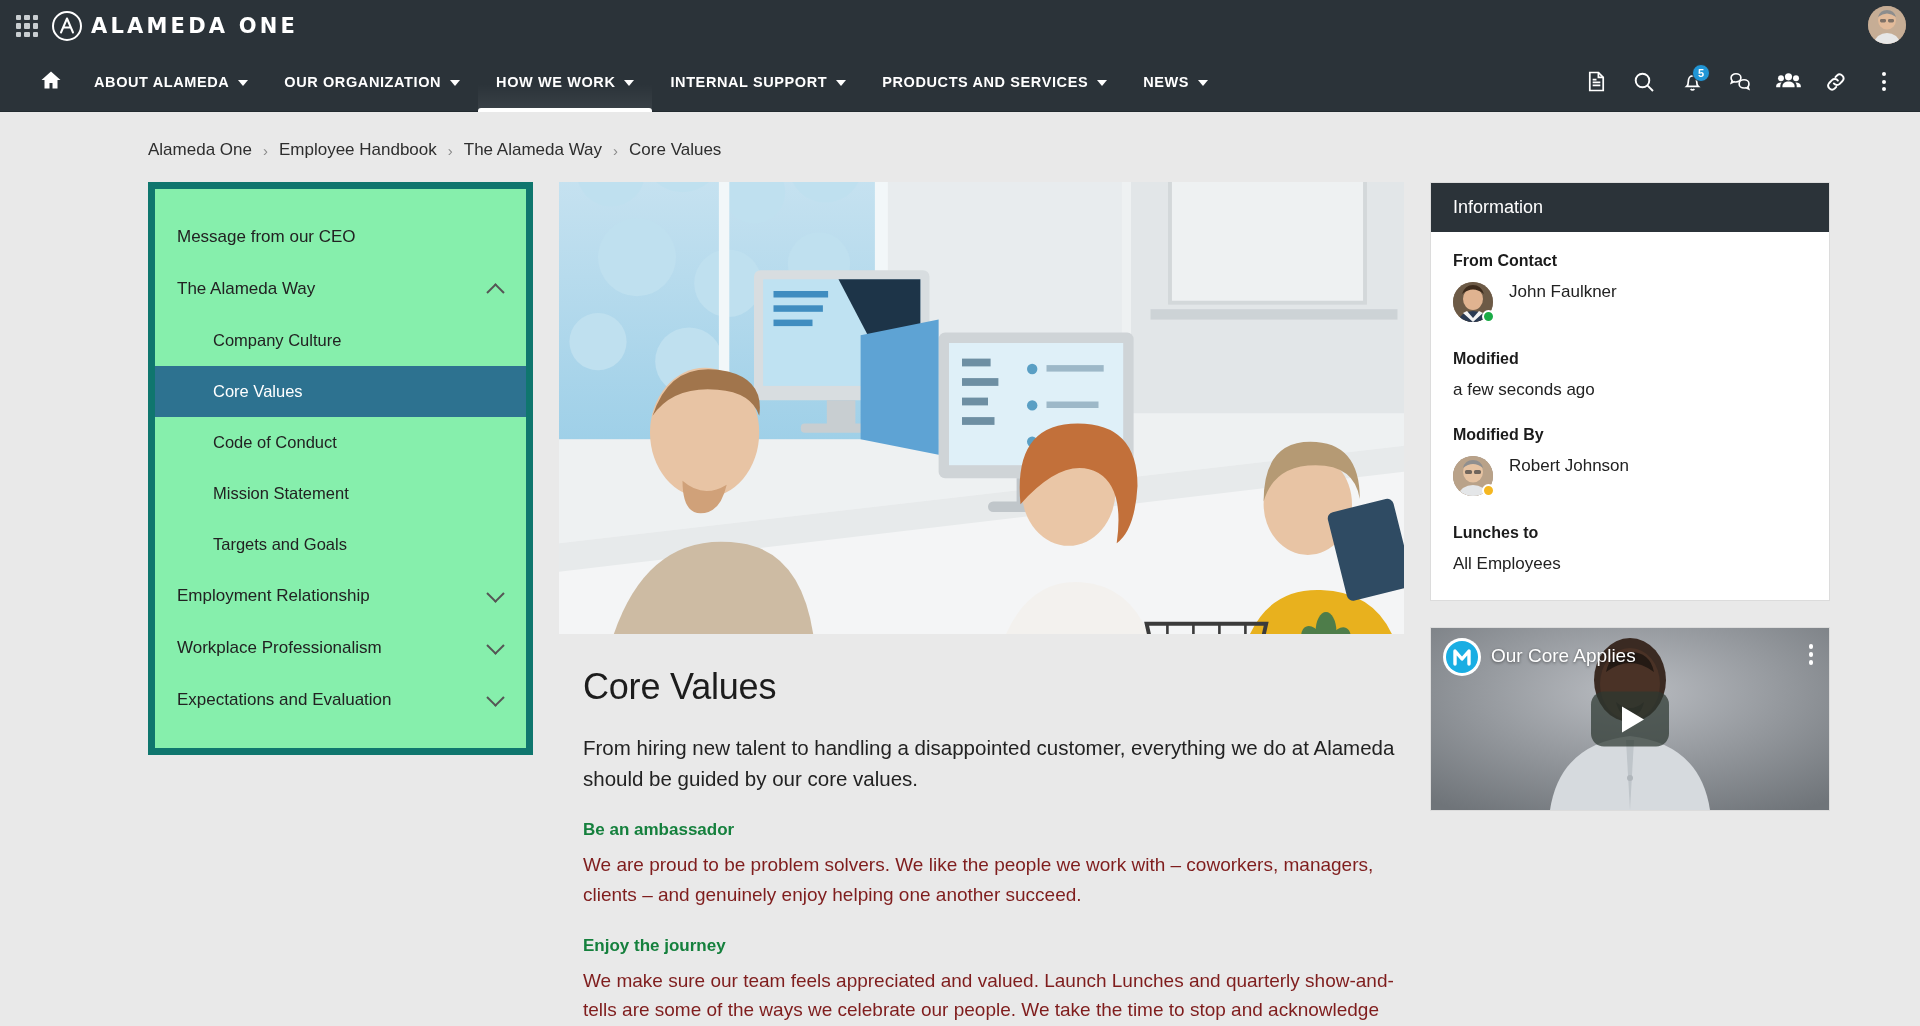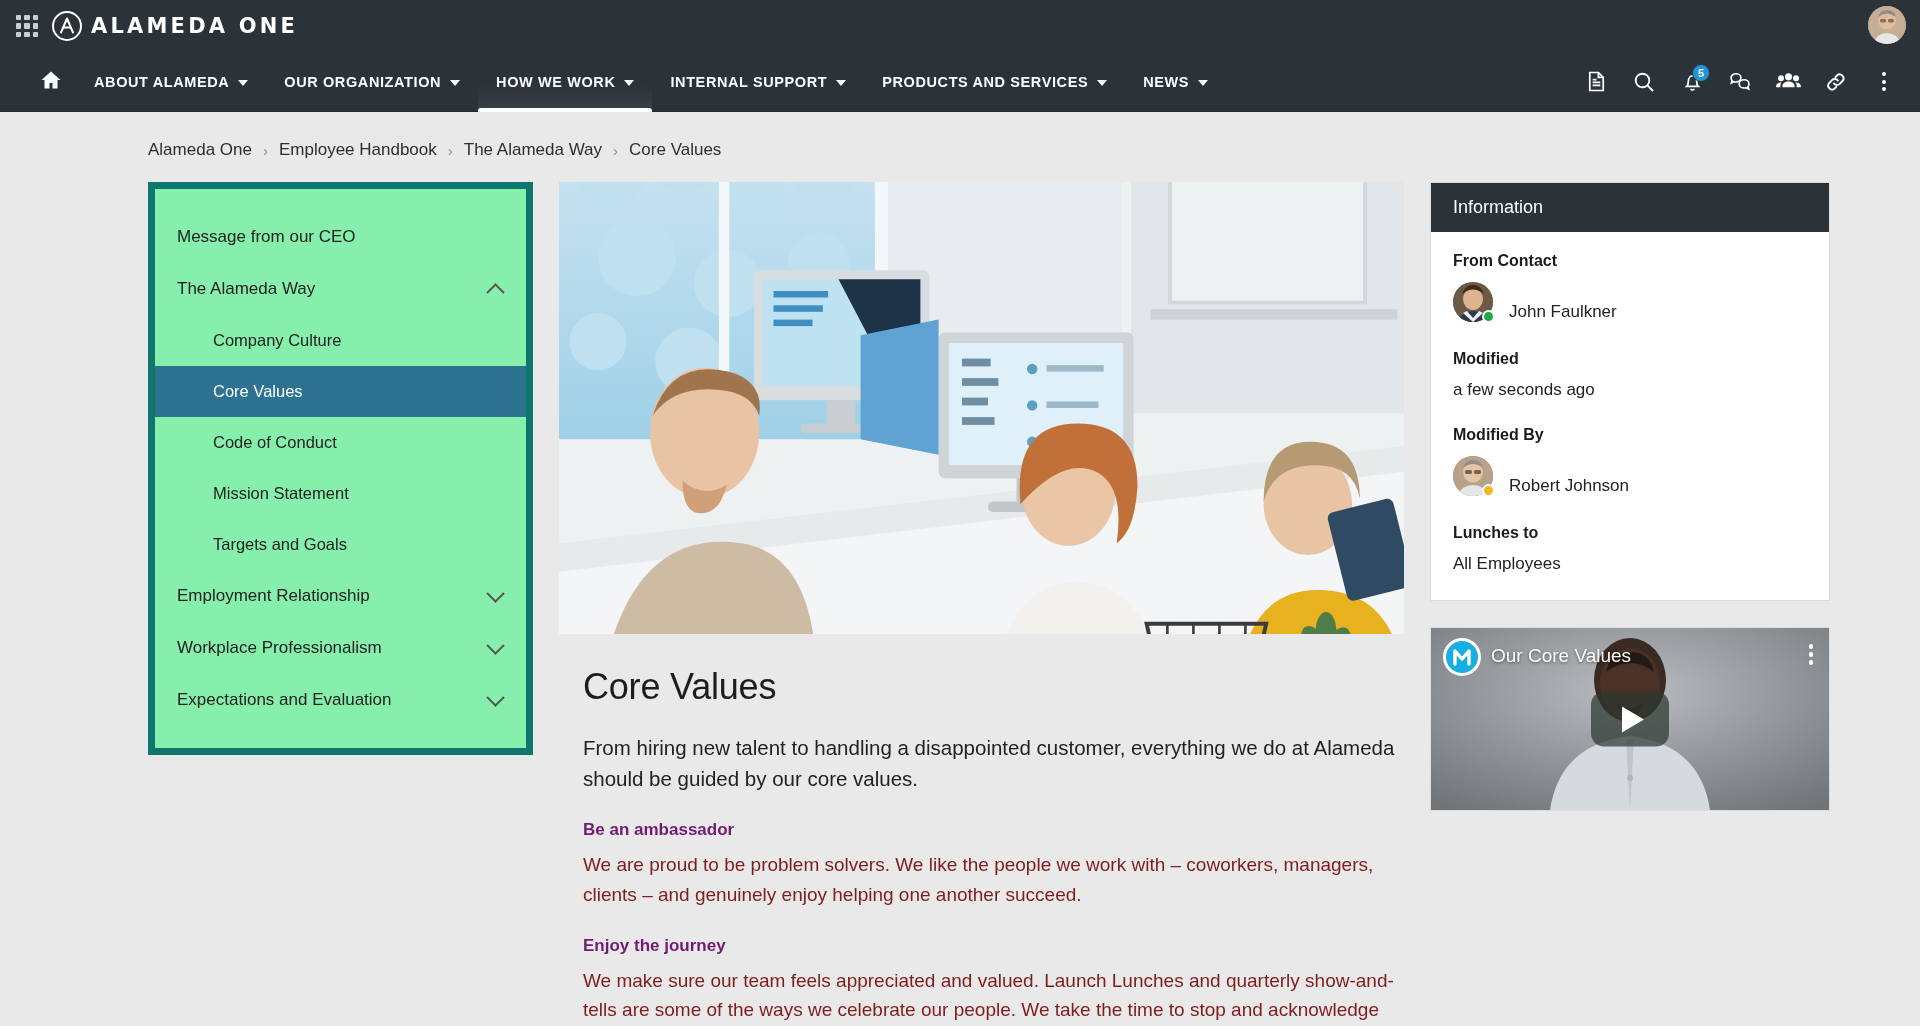"John Faulkner" .person { align-items: flex-end -> flex-start }
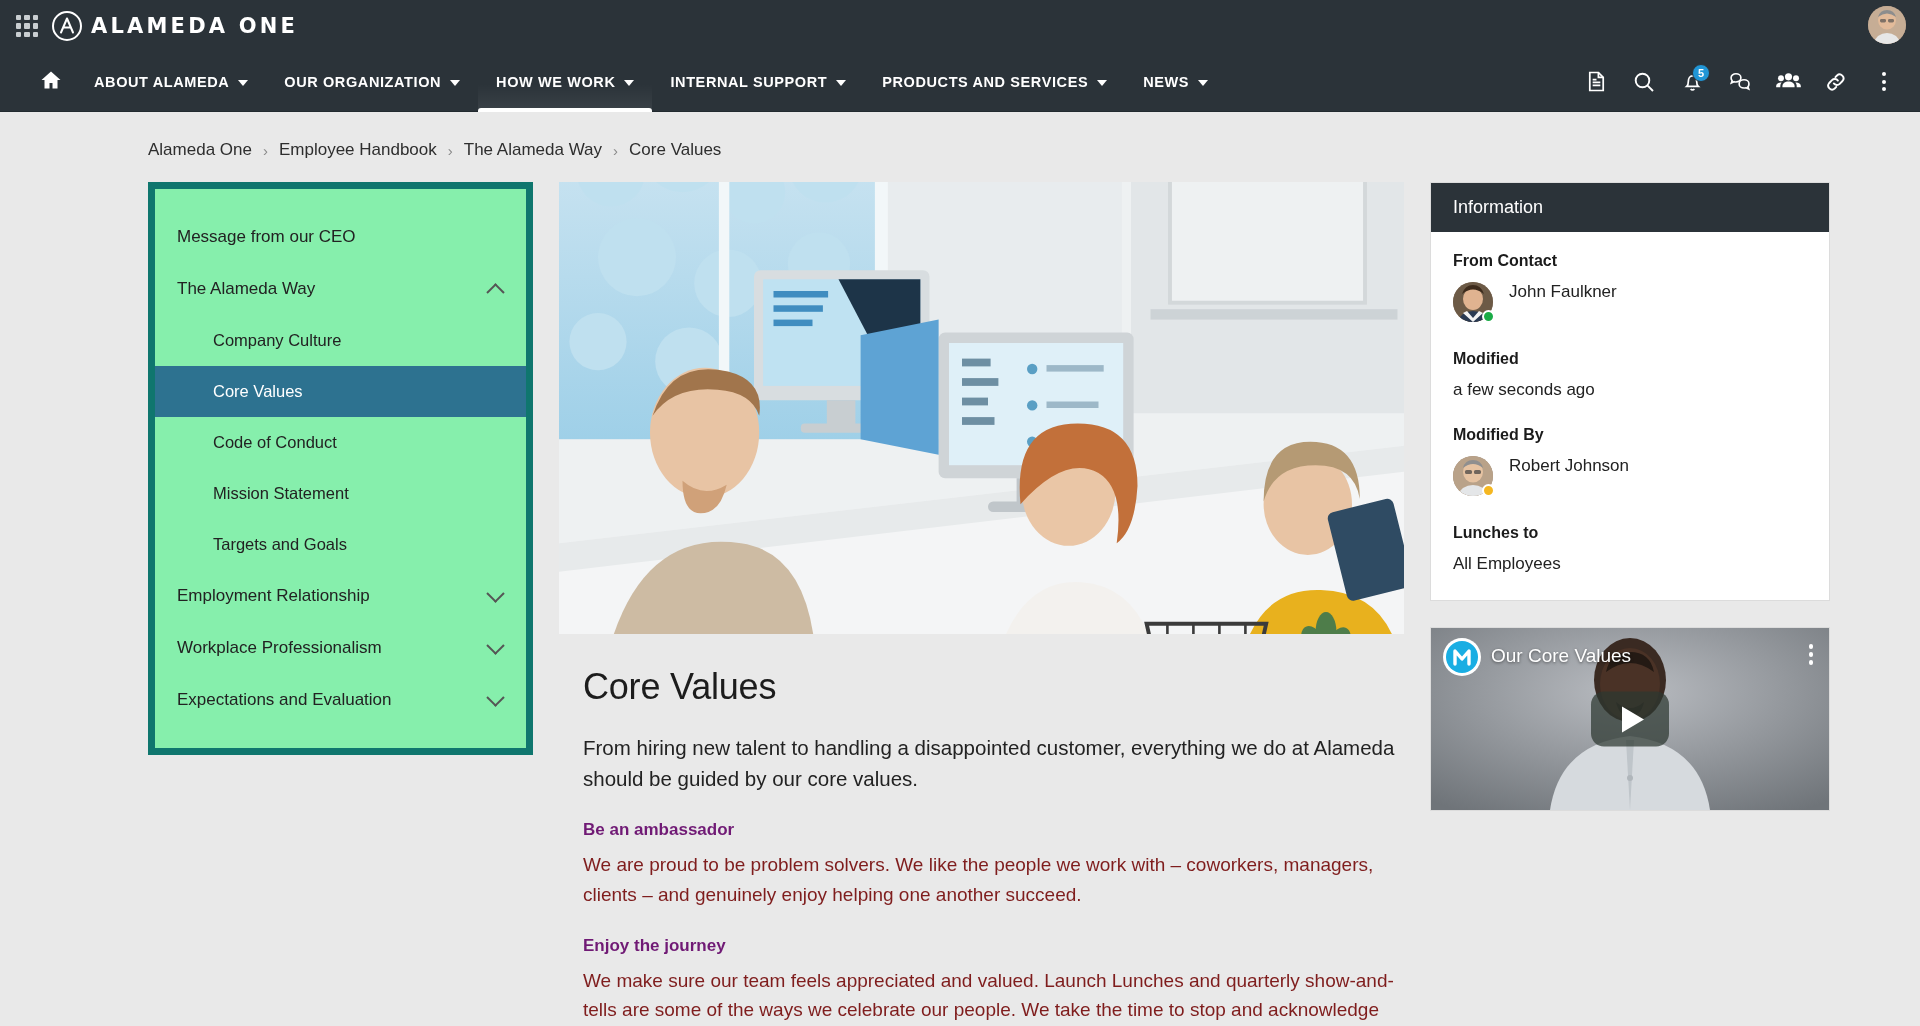"Our Core Values" span.vid-title { text: Values -> Applies }
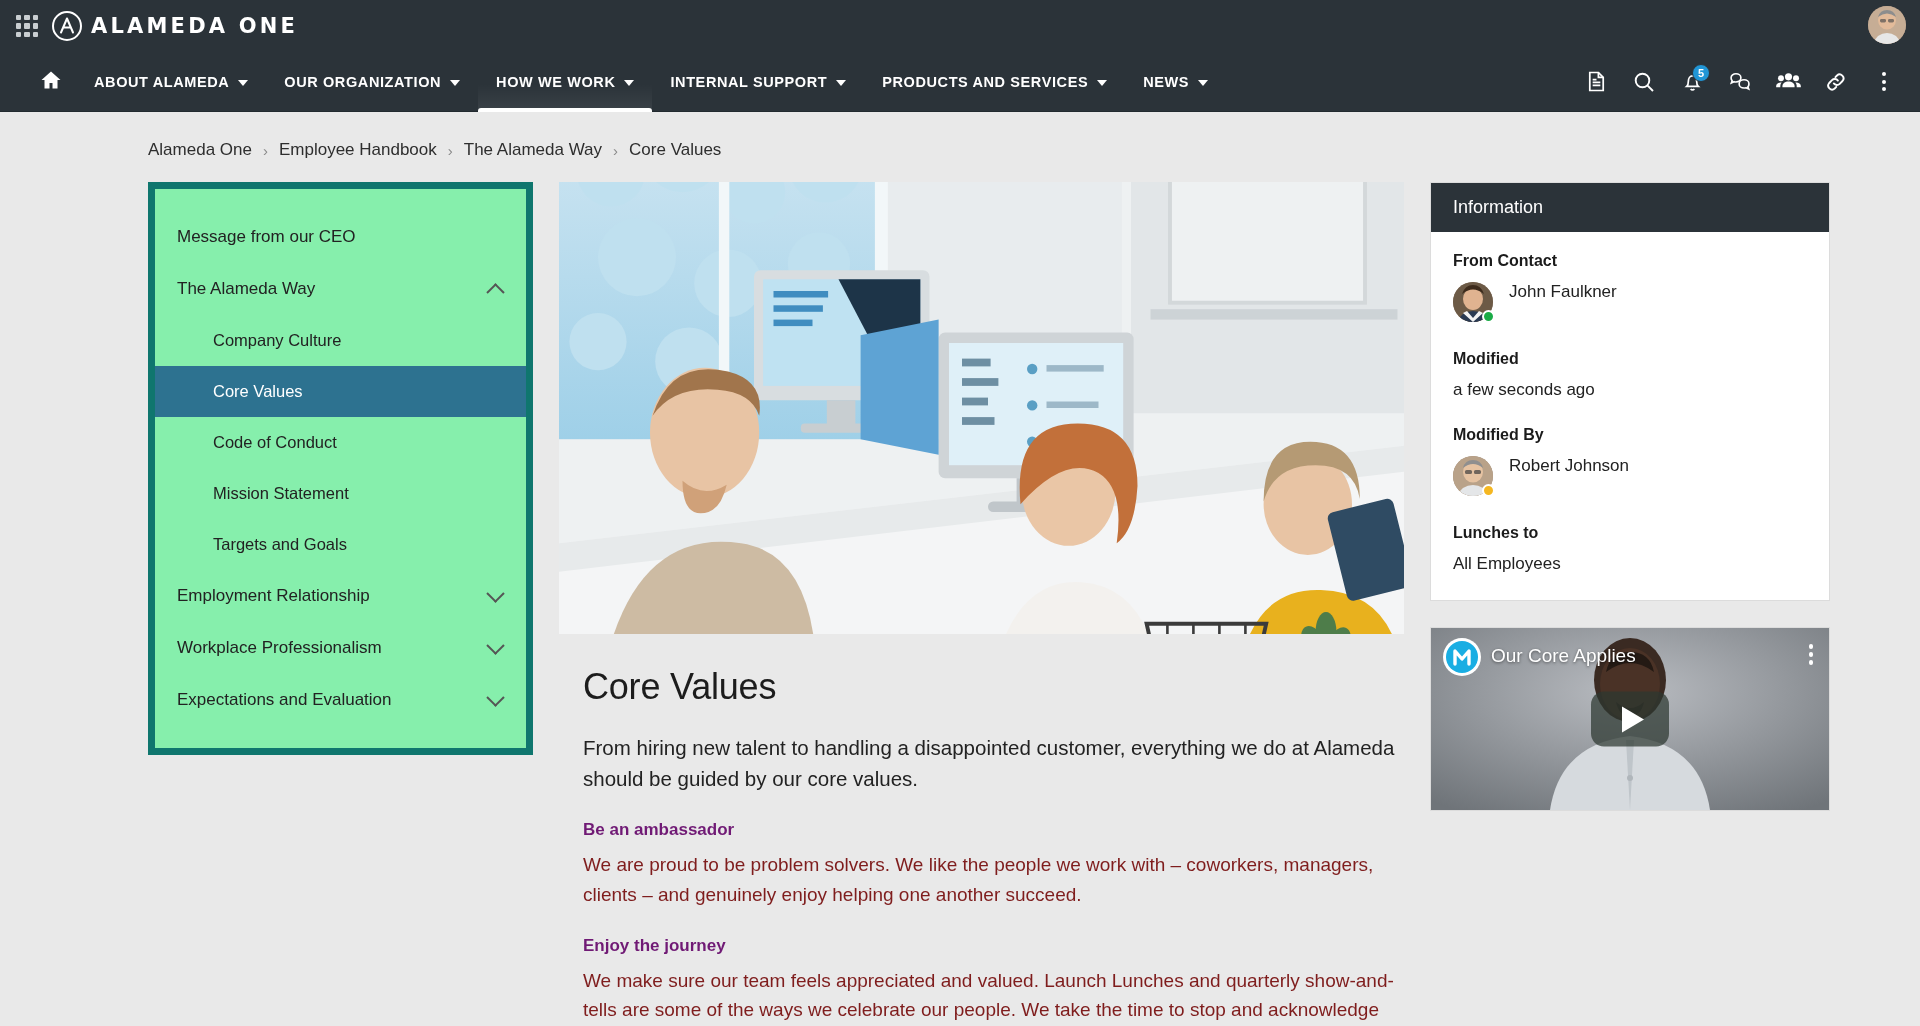"Be an ambassador" .sect-h { color: #701a75 -> #15803d }
